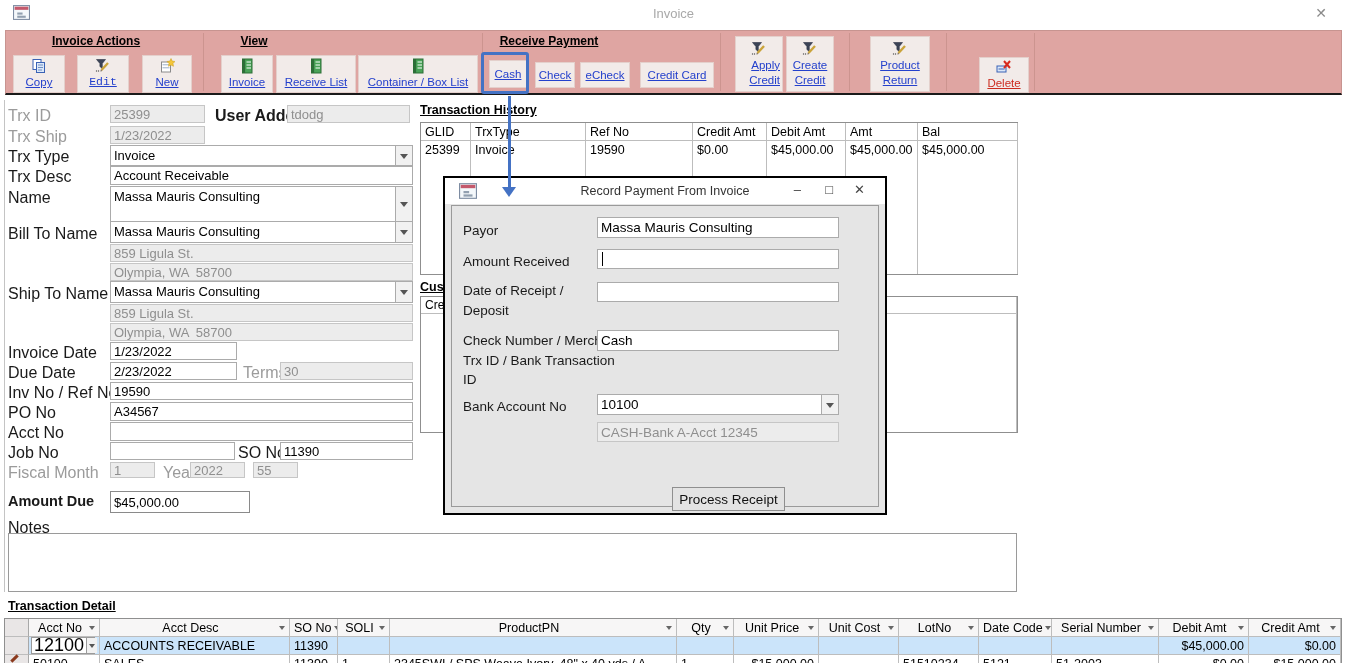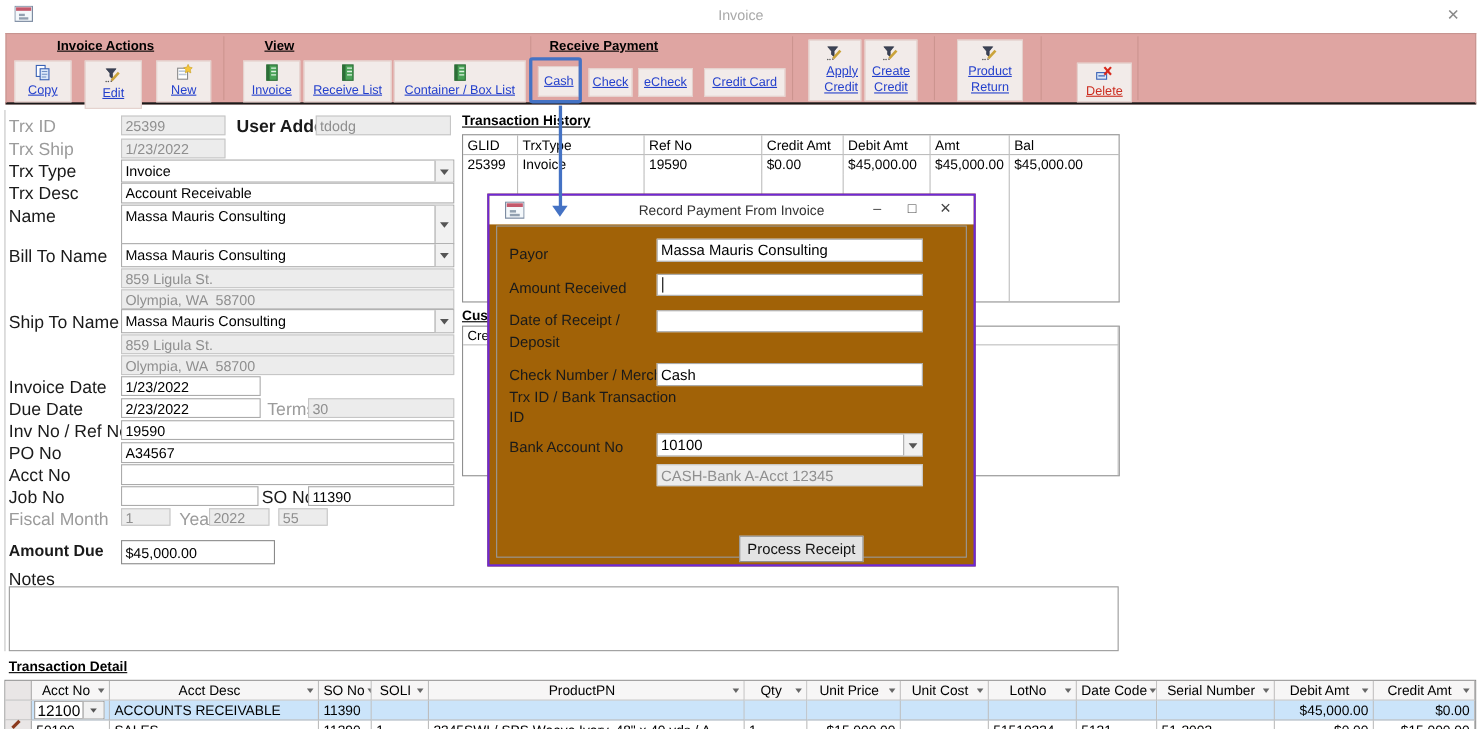"Edit" button.tbtn { font-family: none -> Liberation Mono, monospace; height: 44px -> 38px }
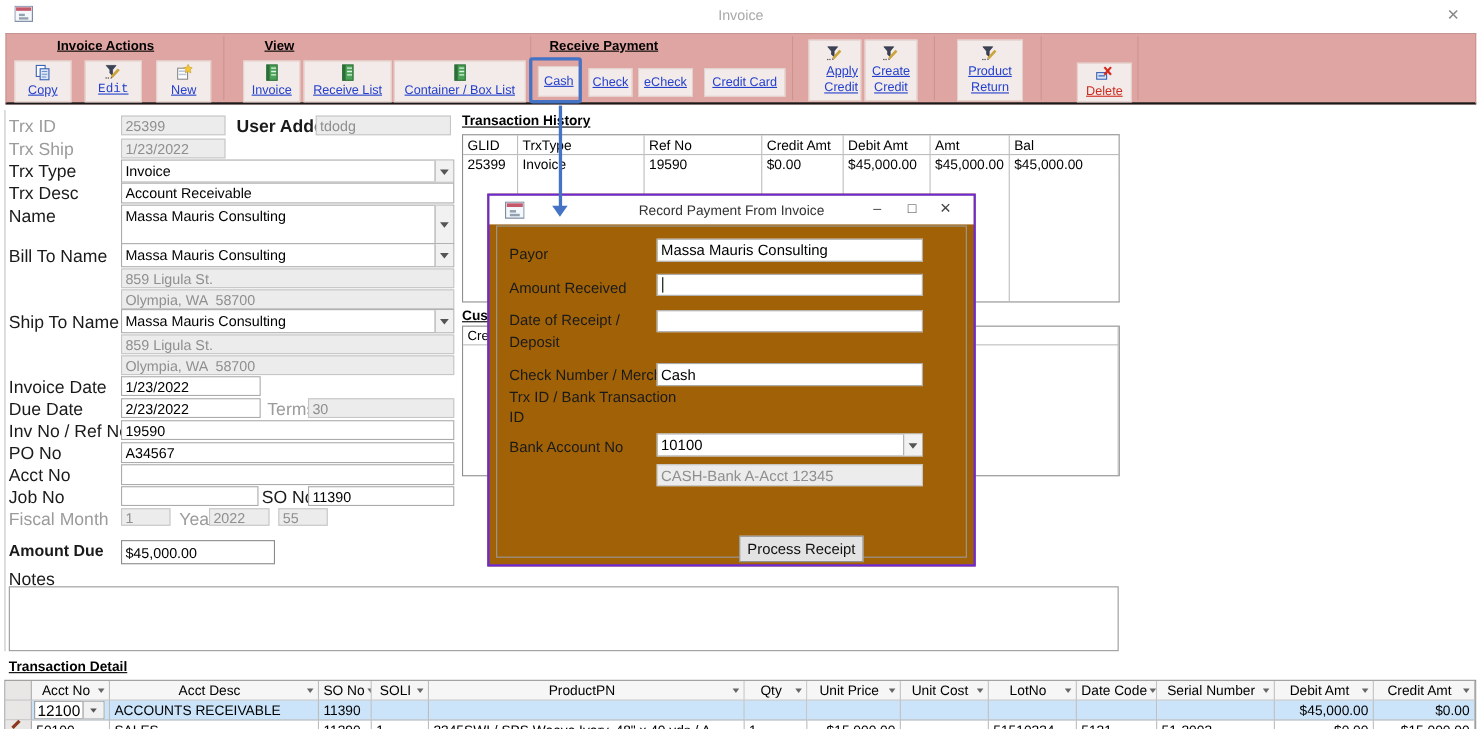"Record Payment From Invoice" .dialog { background: #a16207 -> #e5e5e5; border: 2px solid #6d28d9 -> 2px solid #000000 }
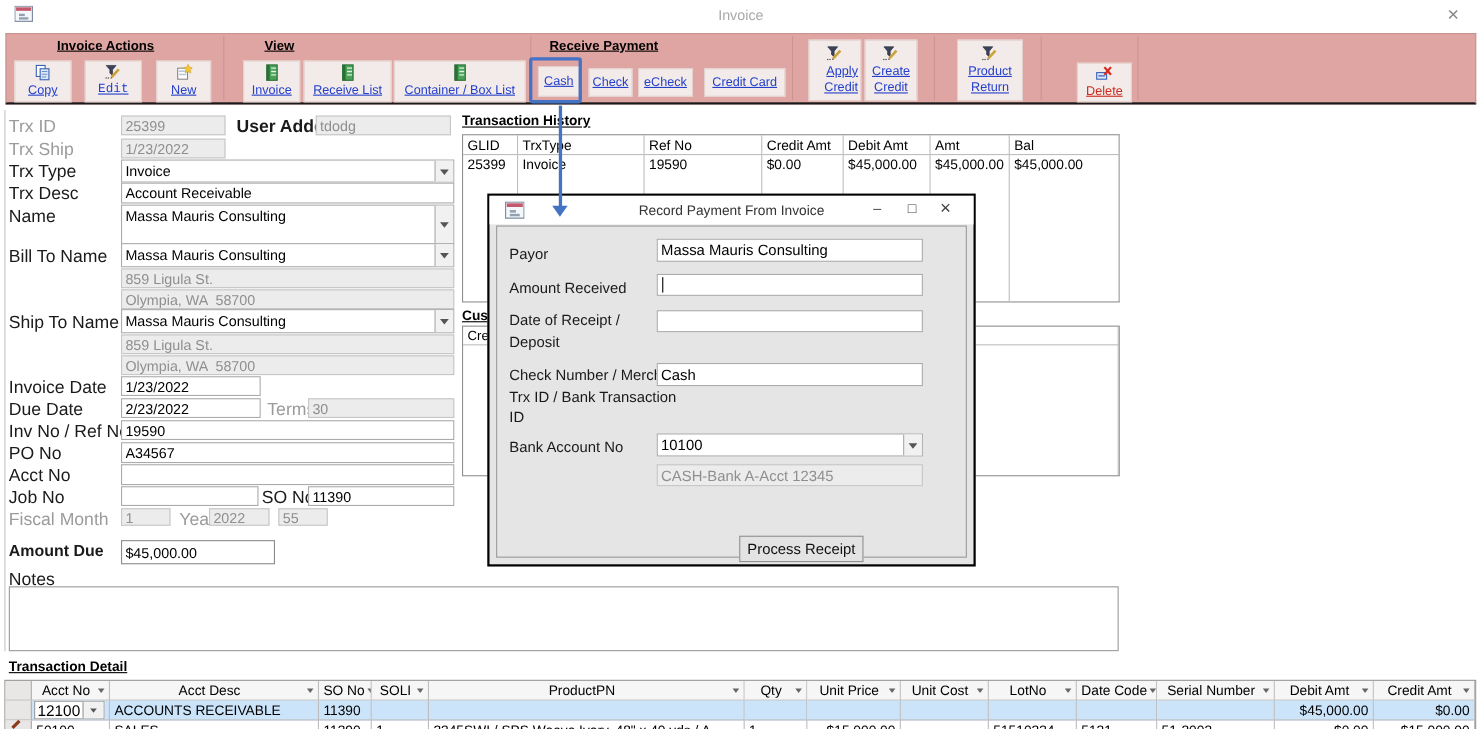"12100" .mini-combo span { font-size: 14px -> 18px }
